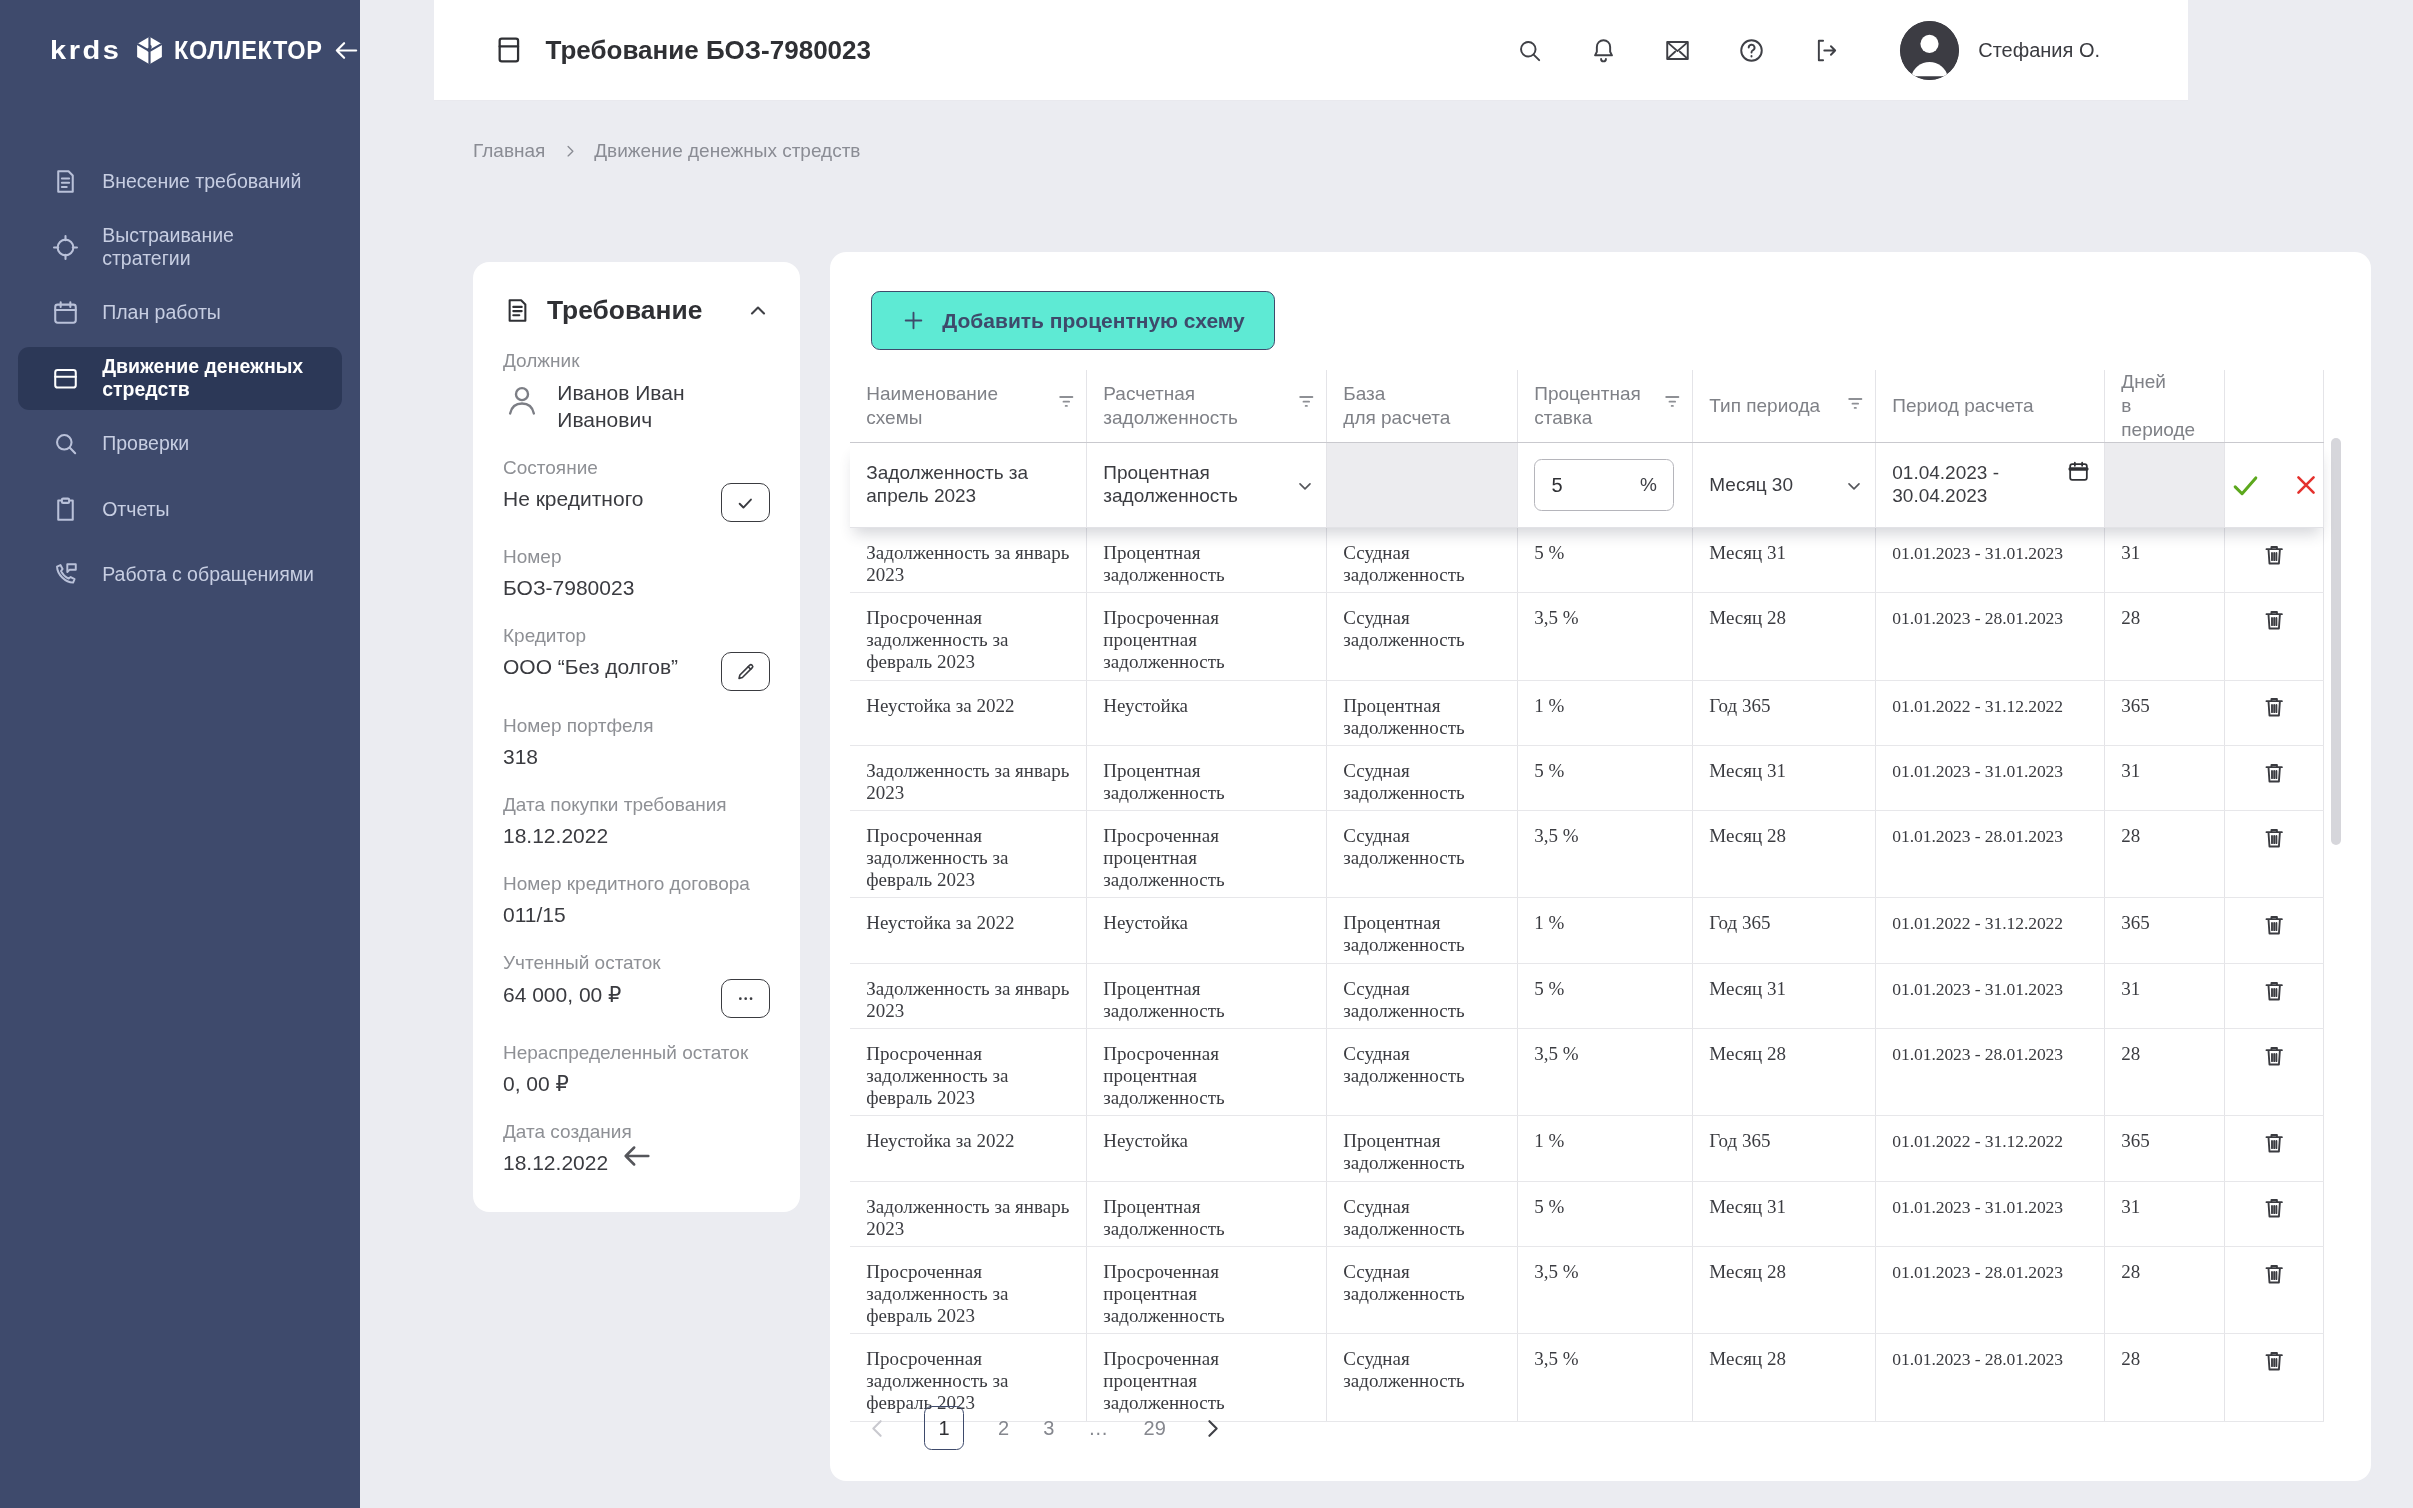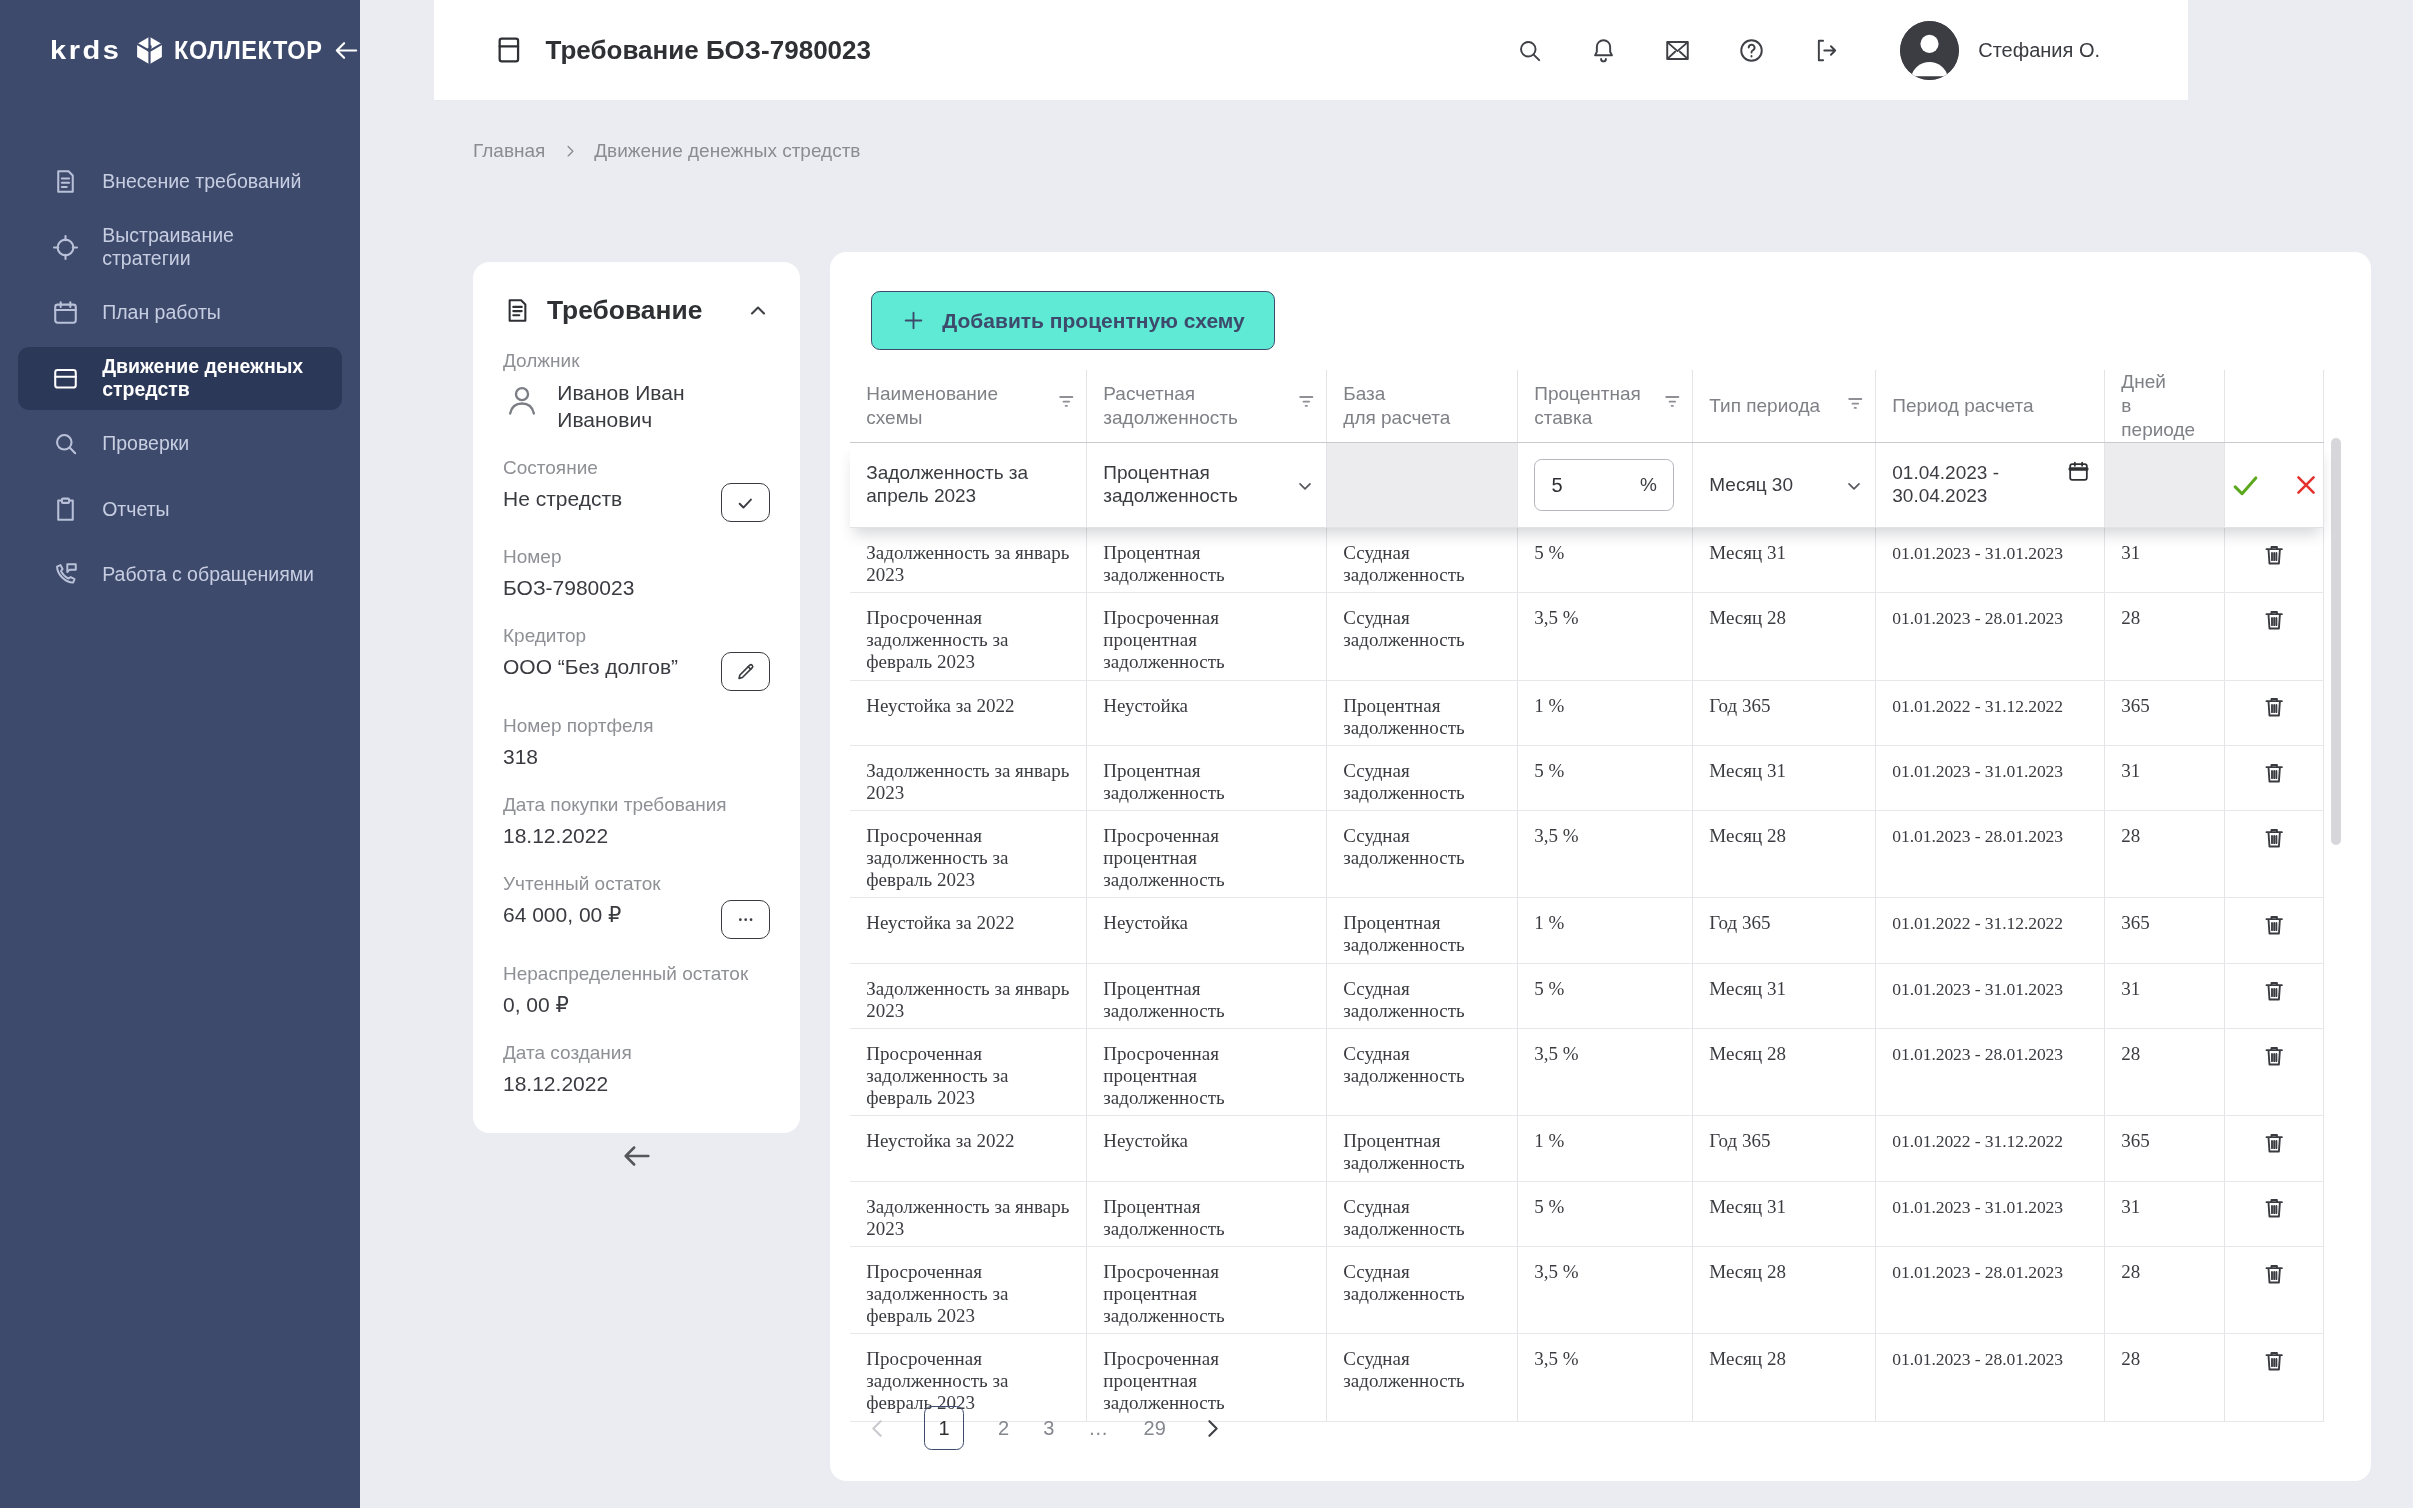"Не стредств" div.f-value { text: стредств -> кредитного }
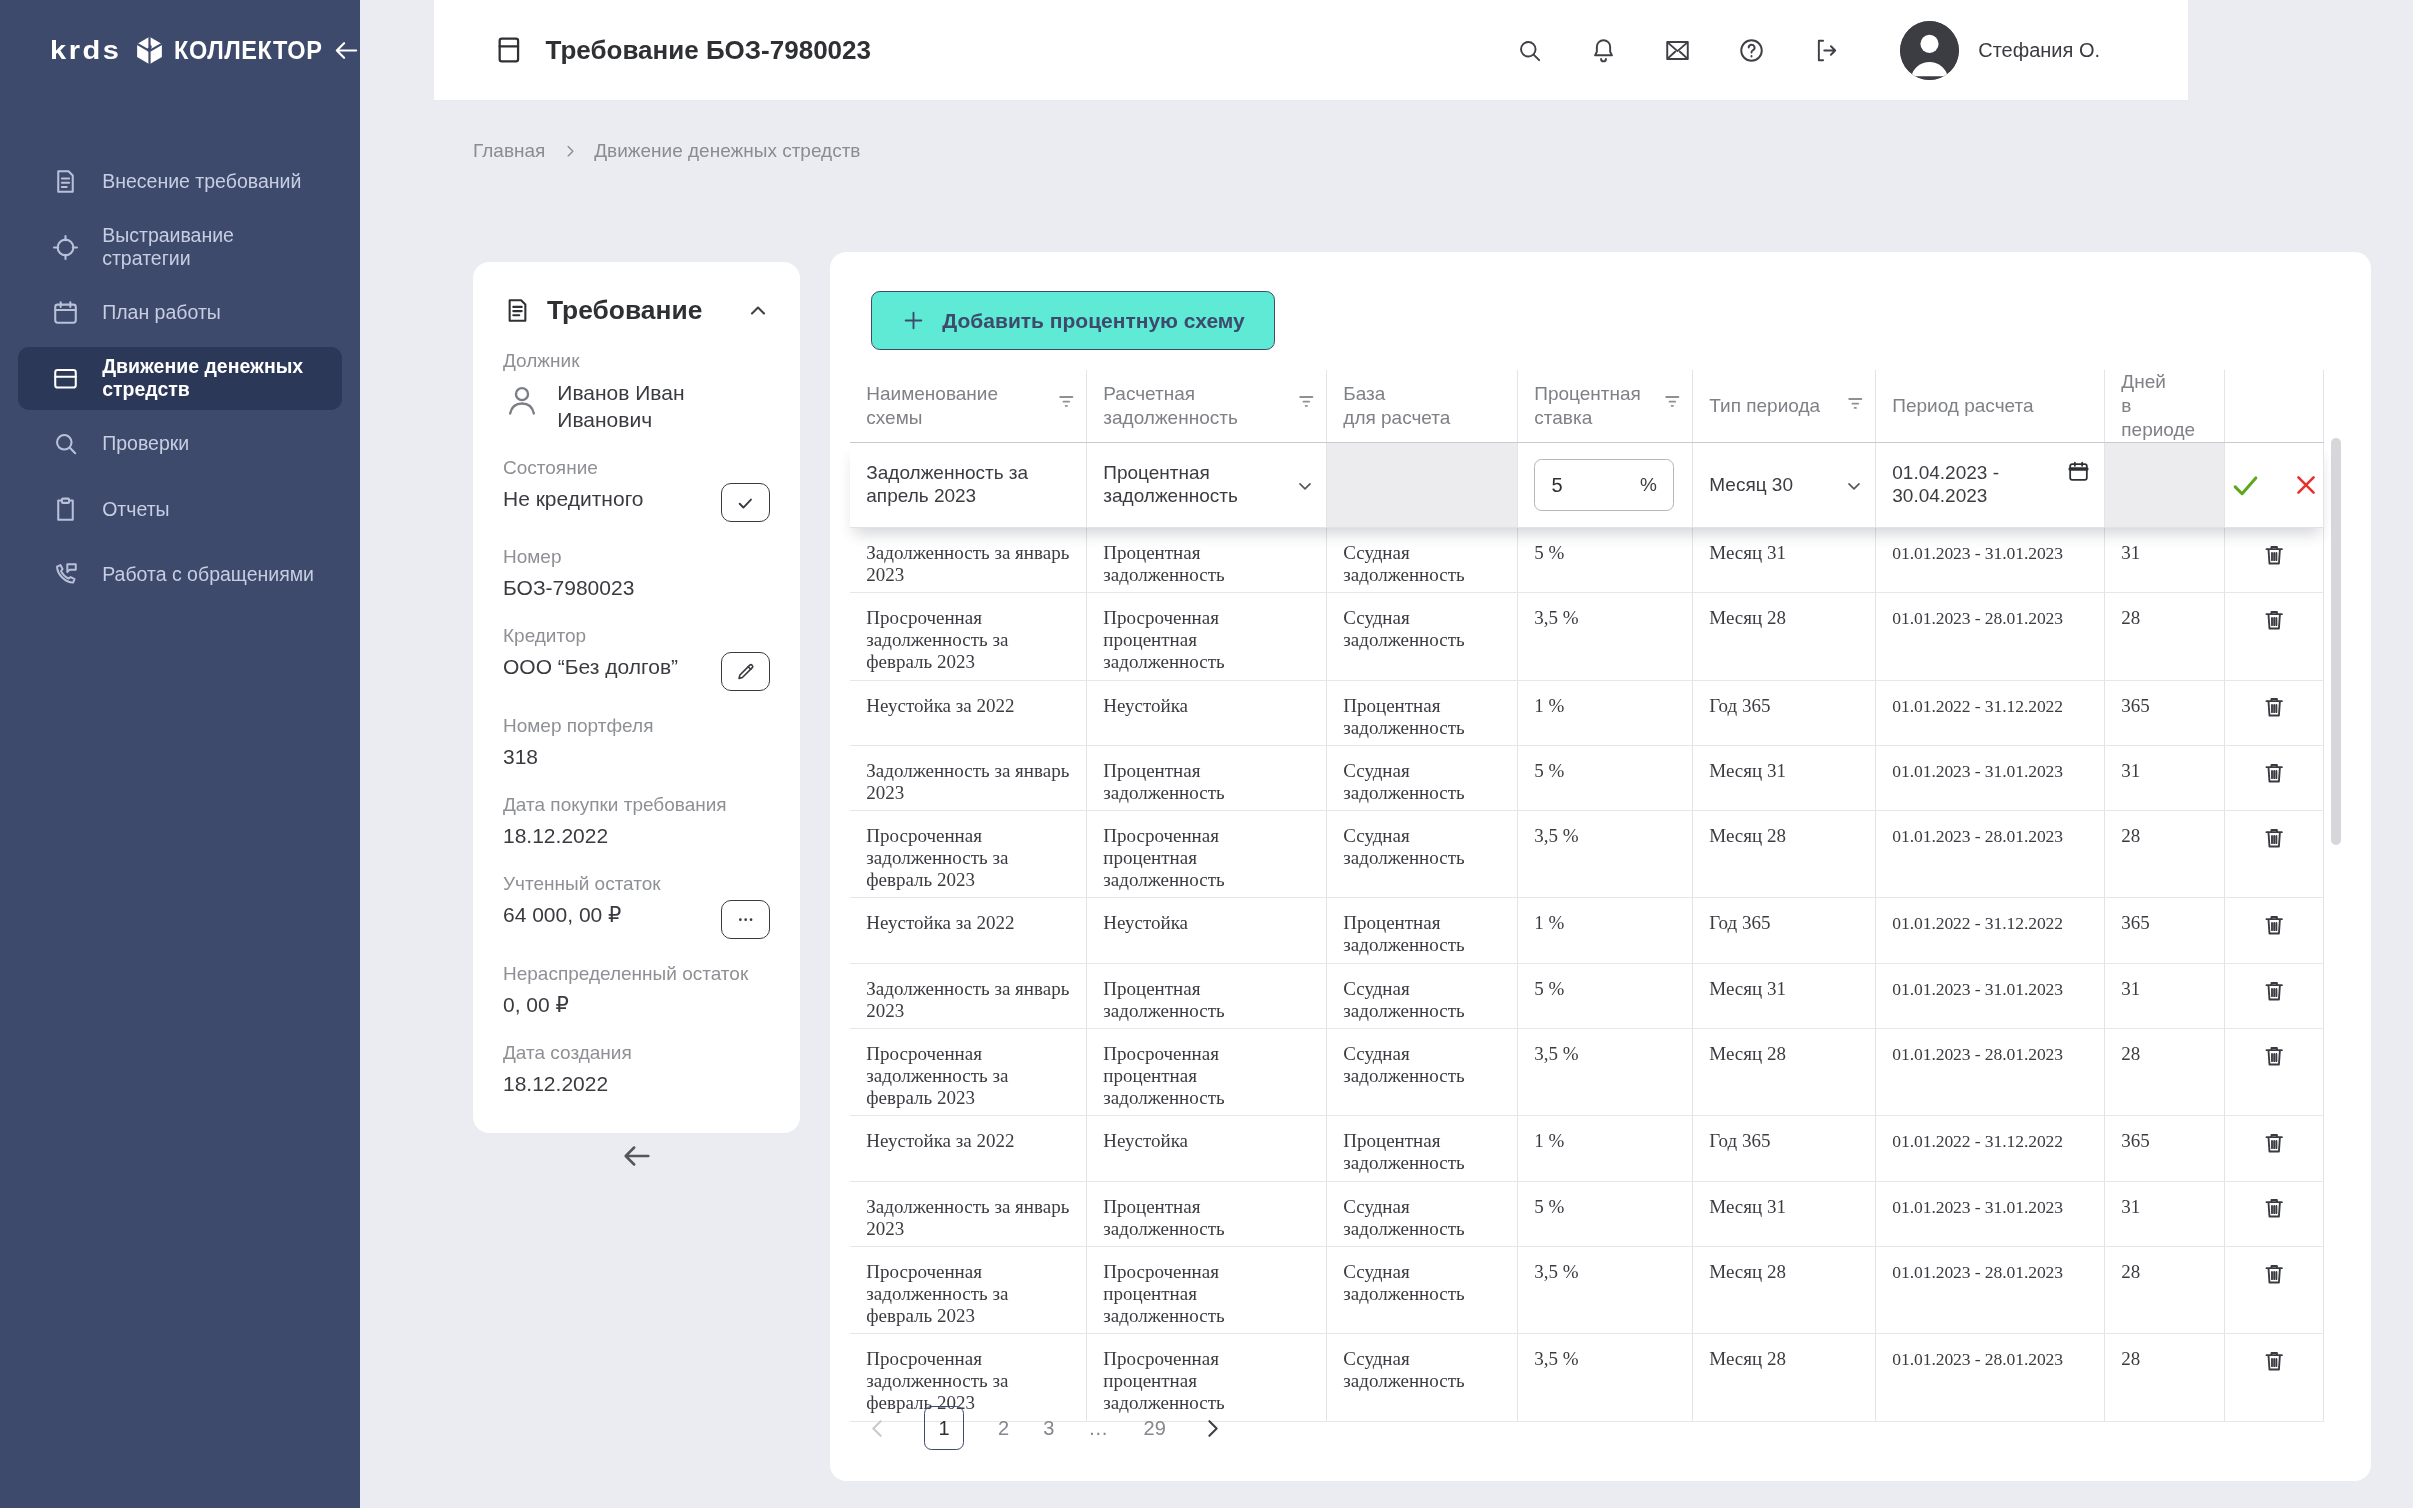"Номер кредитного договора" div.fld { html: none -> <div> <div>Номер кредитного договора</div> <div>011/15</div> </div> }
